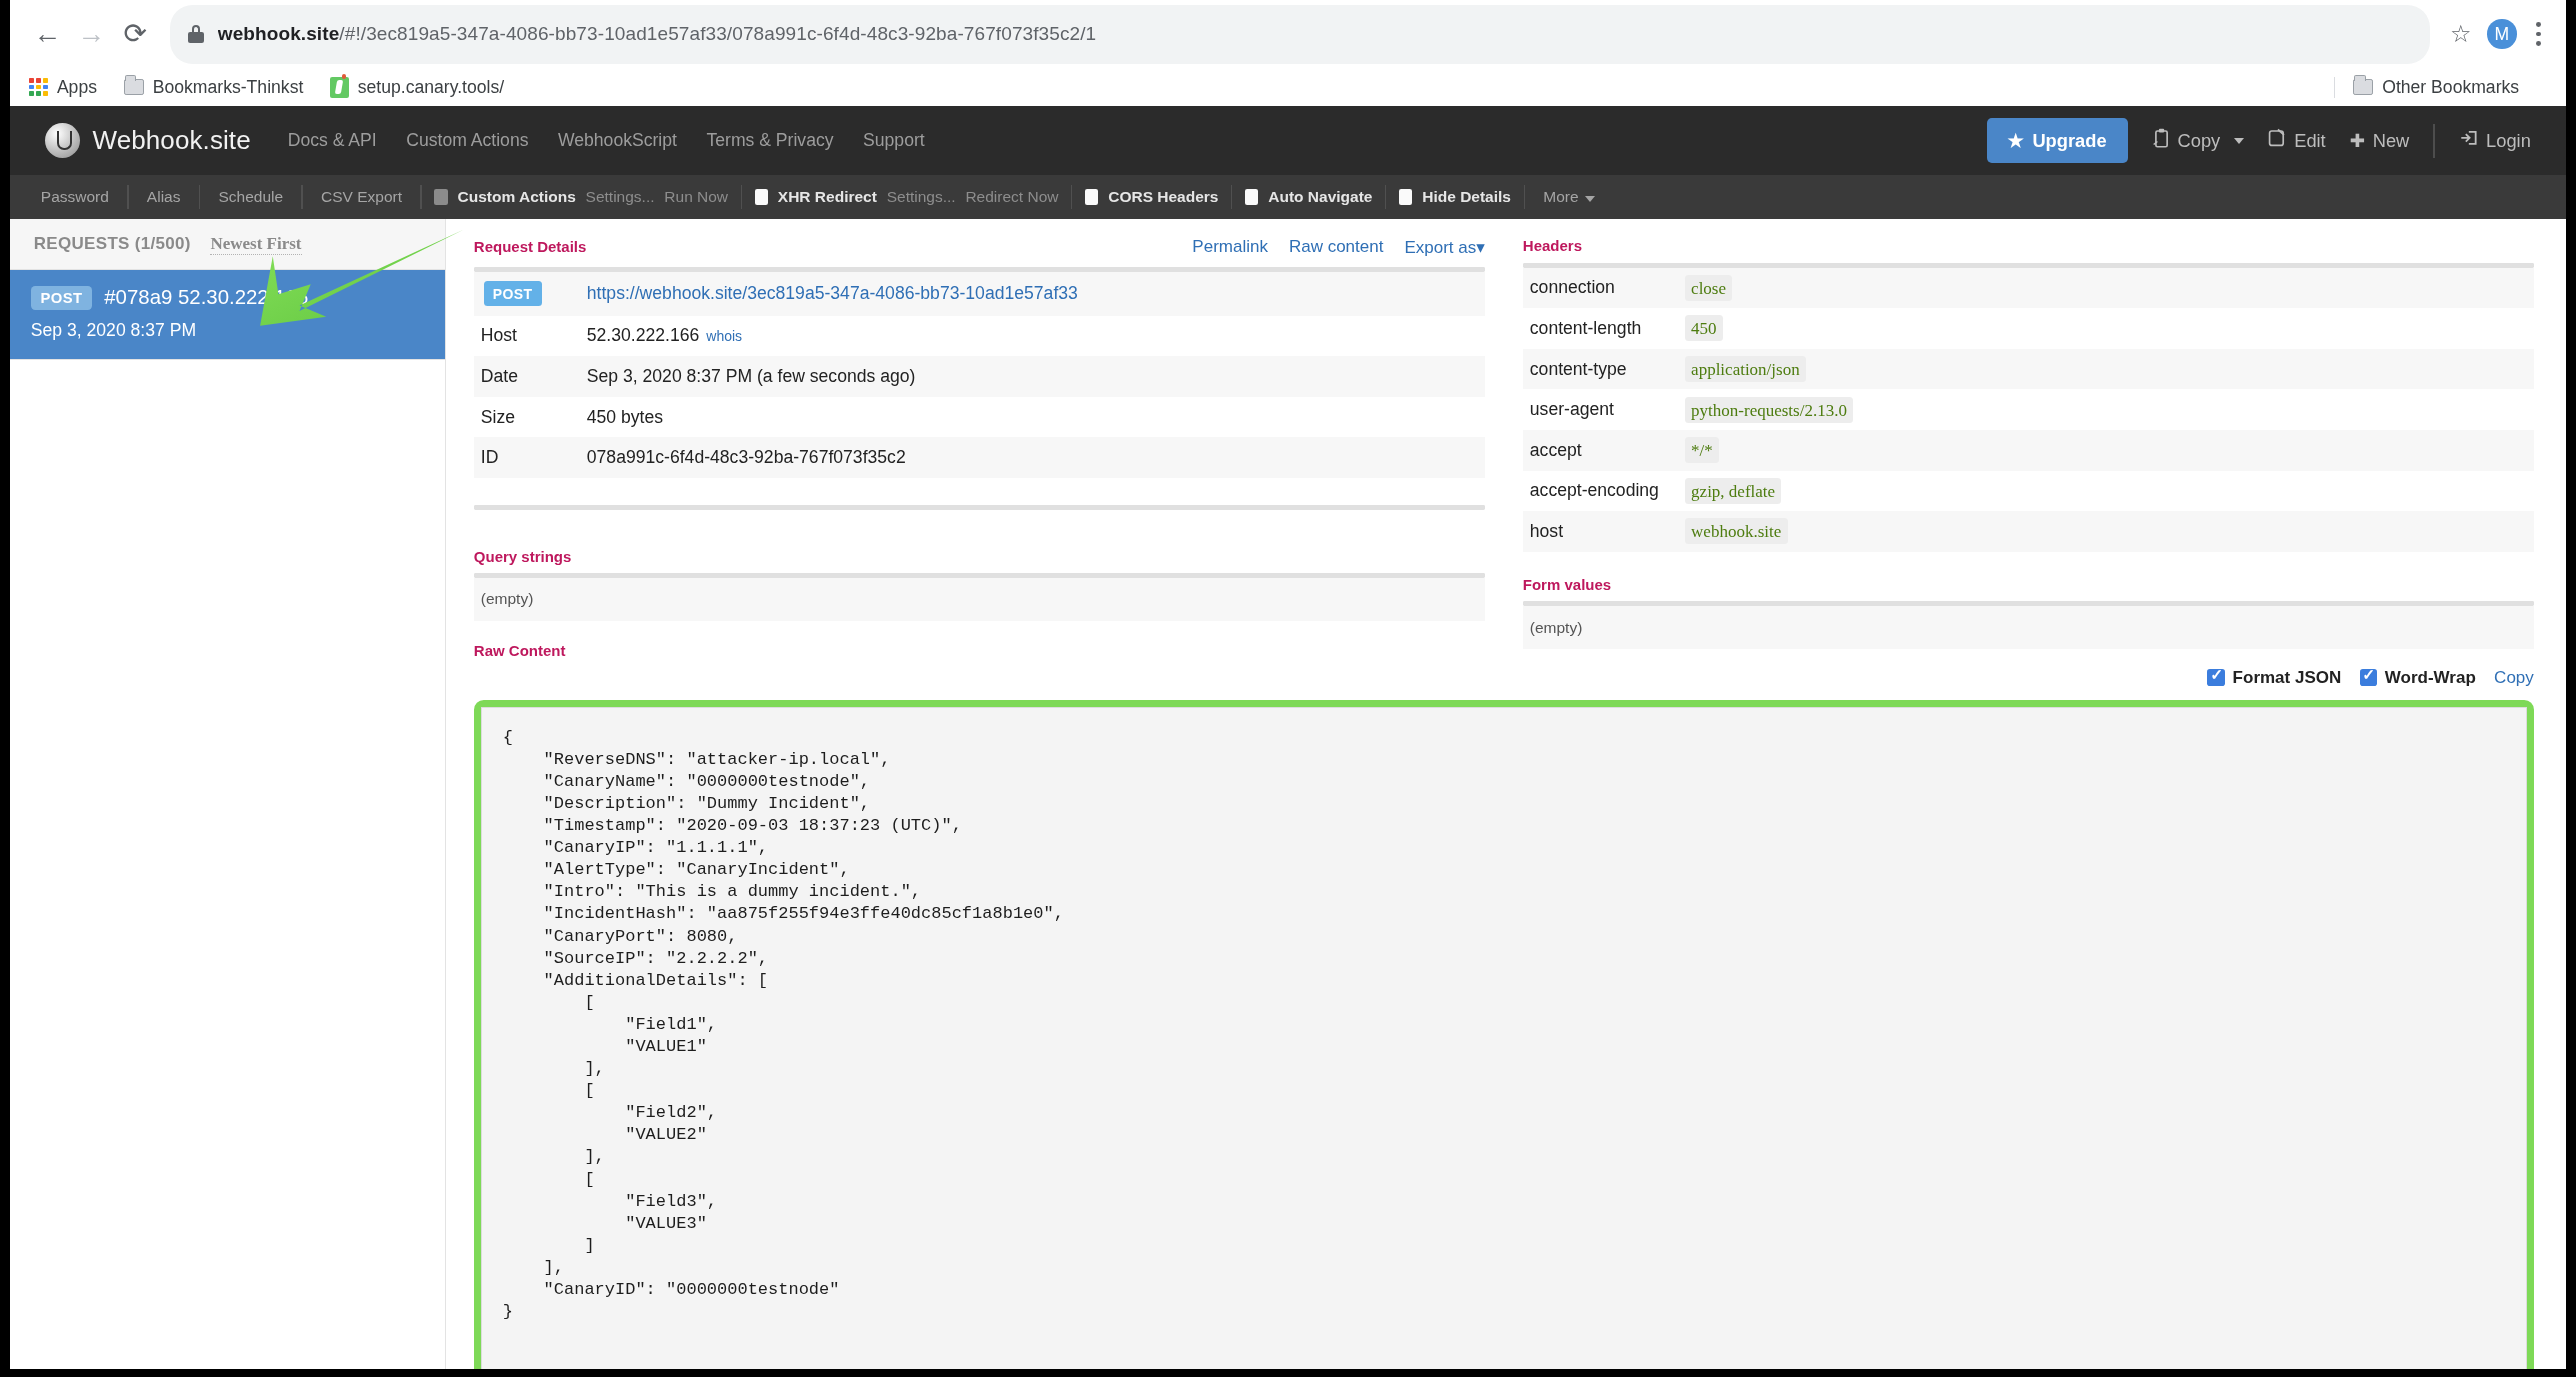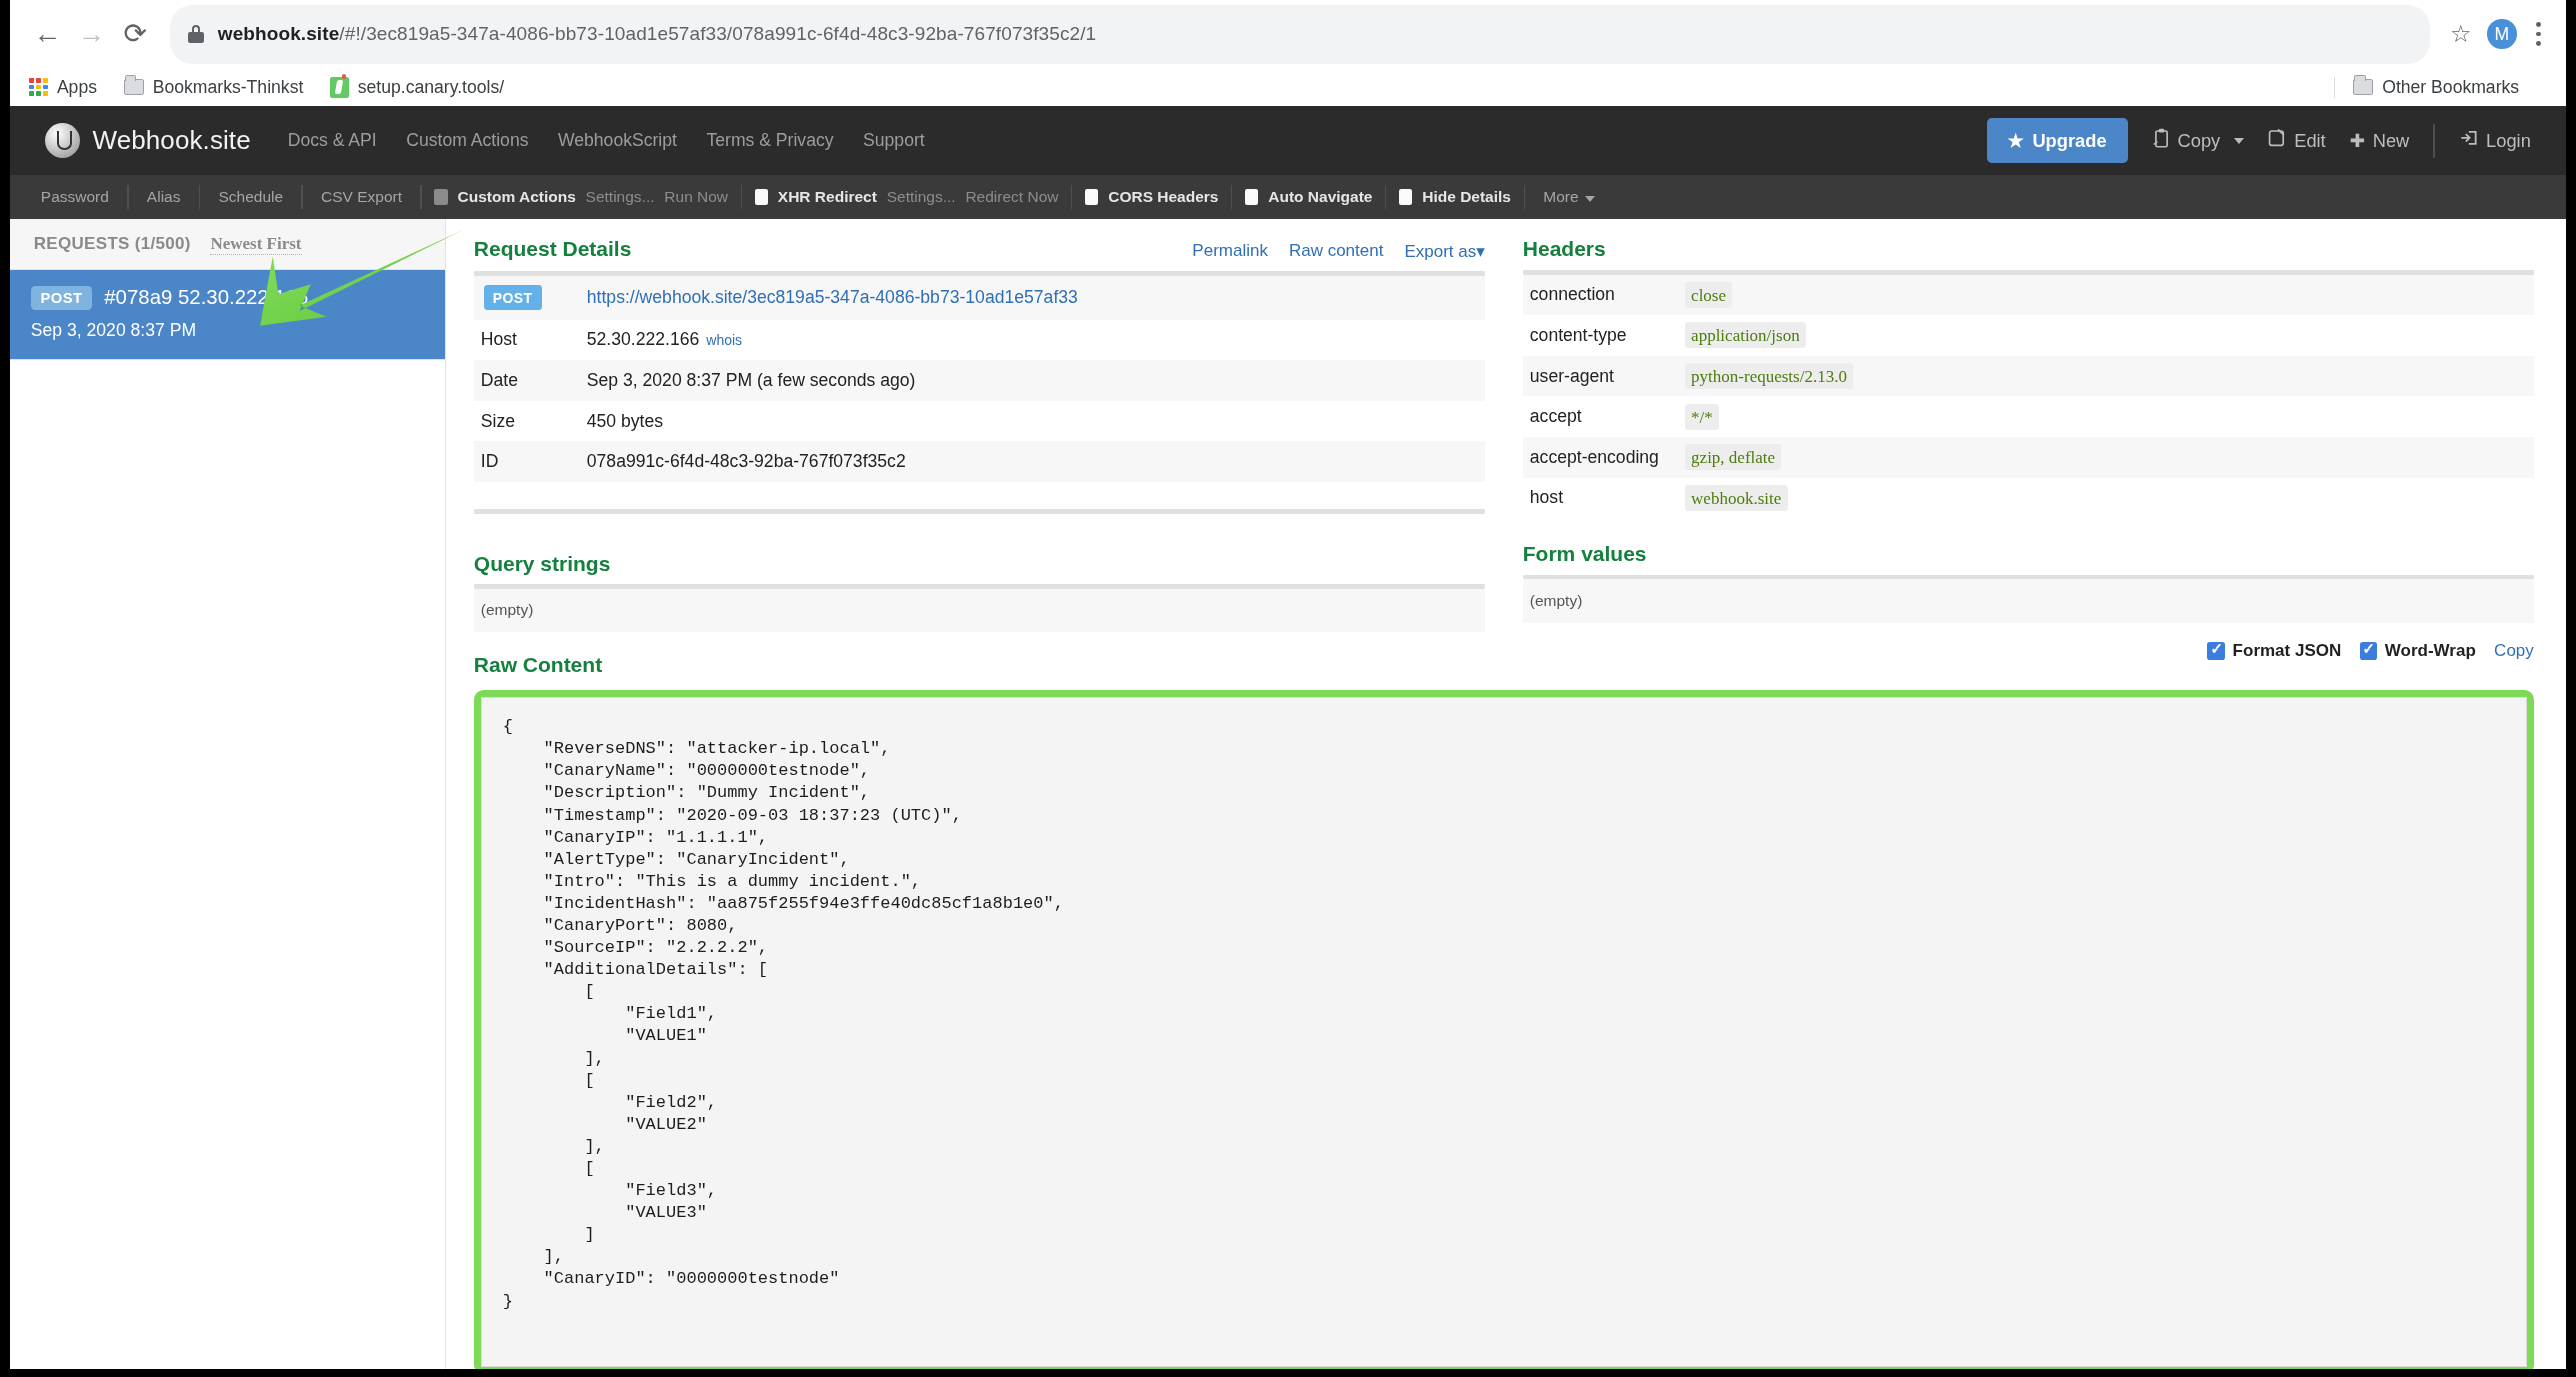"Request Details" .sec-title { color: #15803d -> #be185d; font-size: 21px -> 15px }
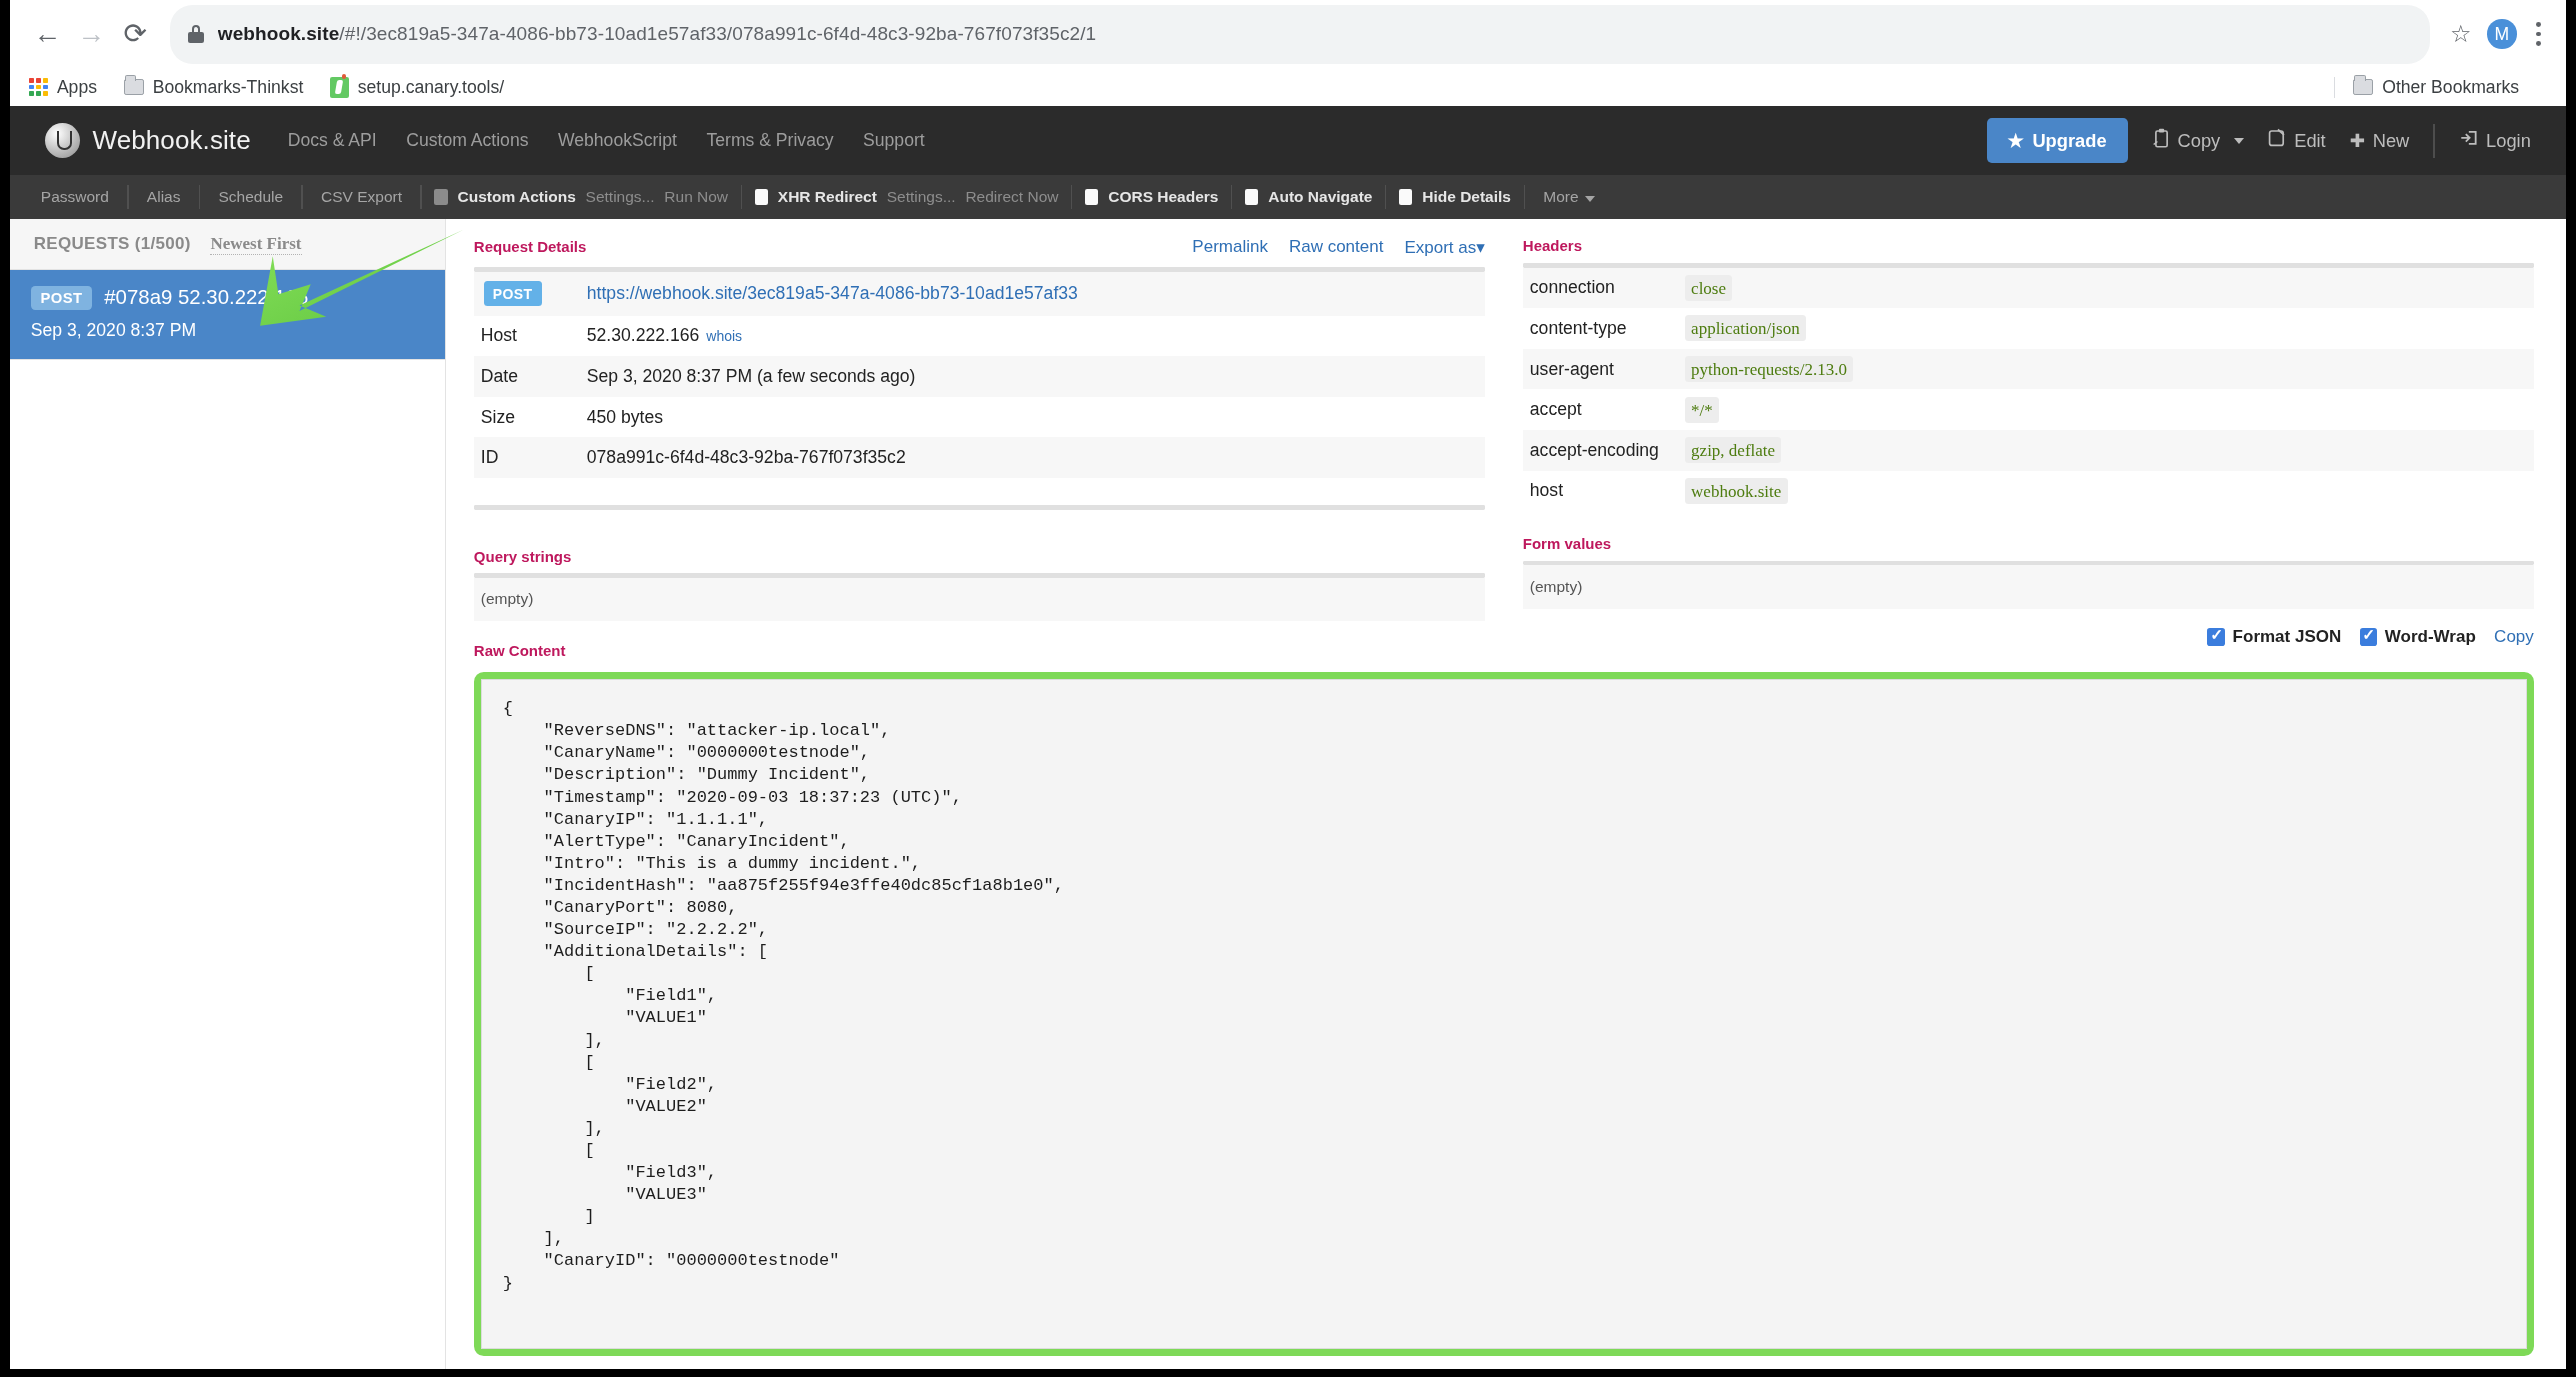"content-length" tr { html: none -> <tr> <td>content-length</td> <td><span>450</span></td> </tr> }
